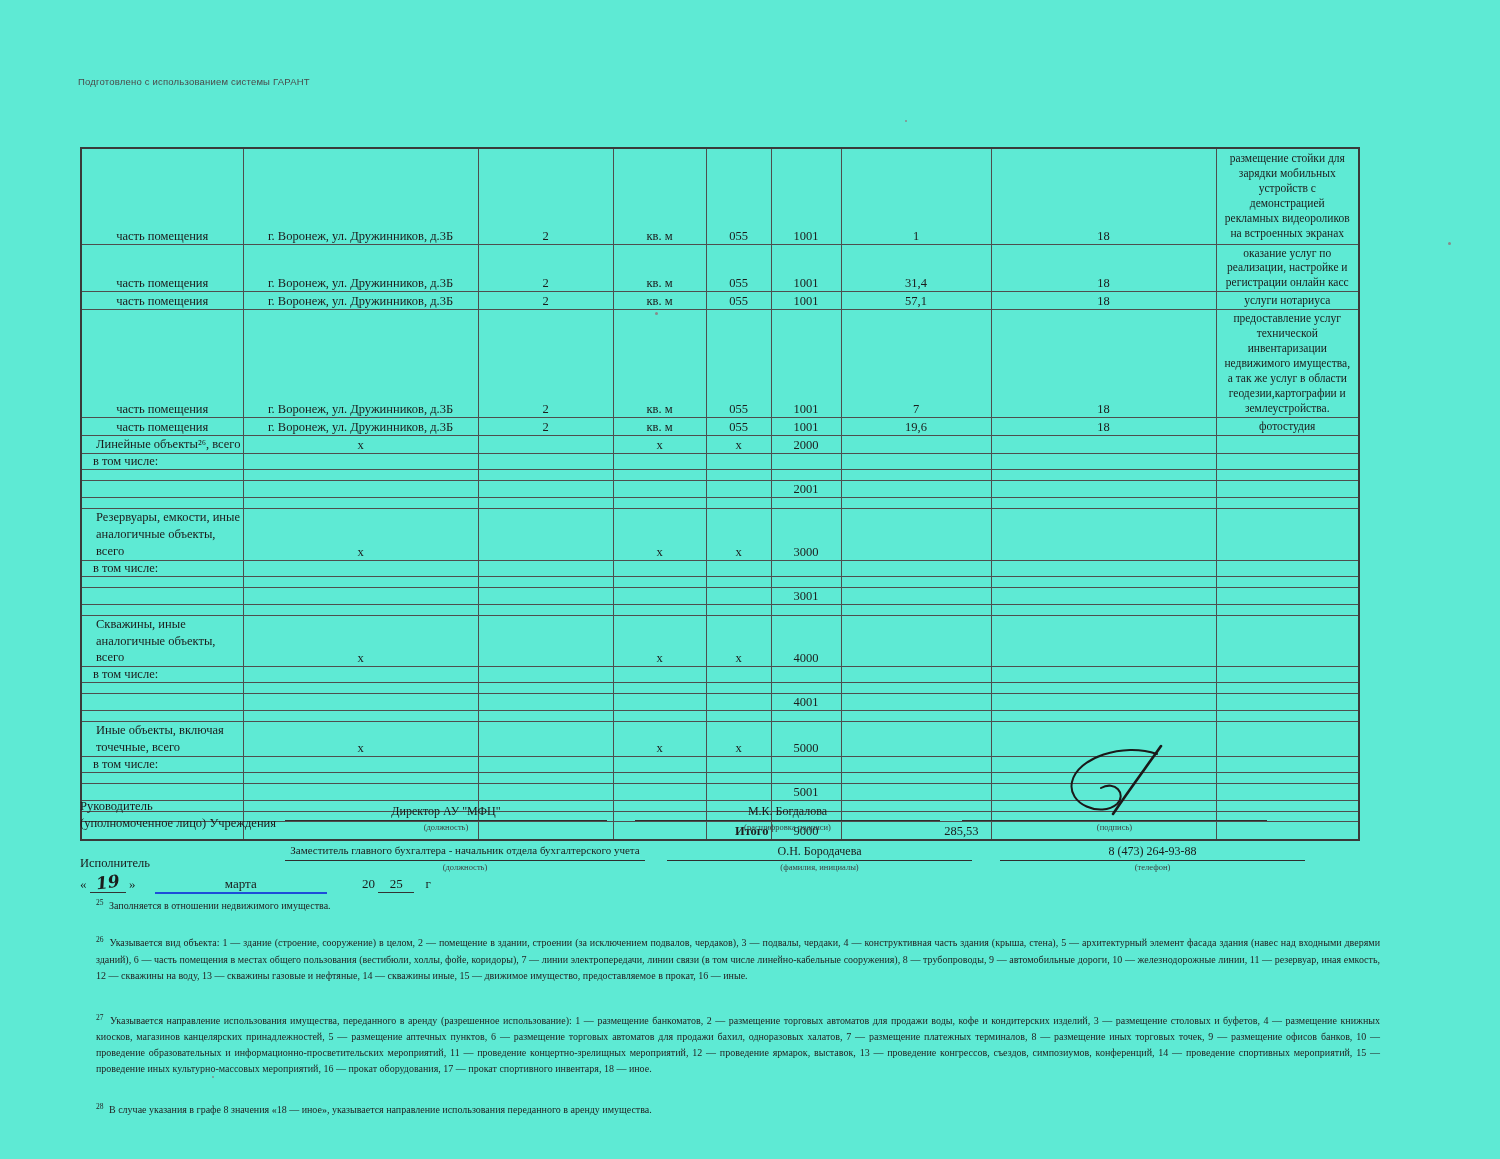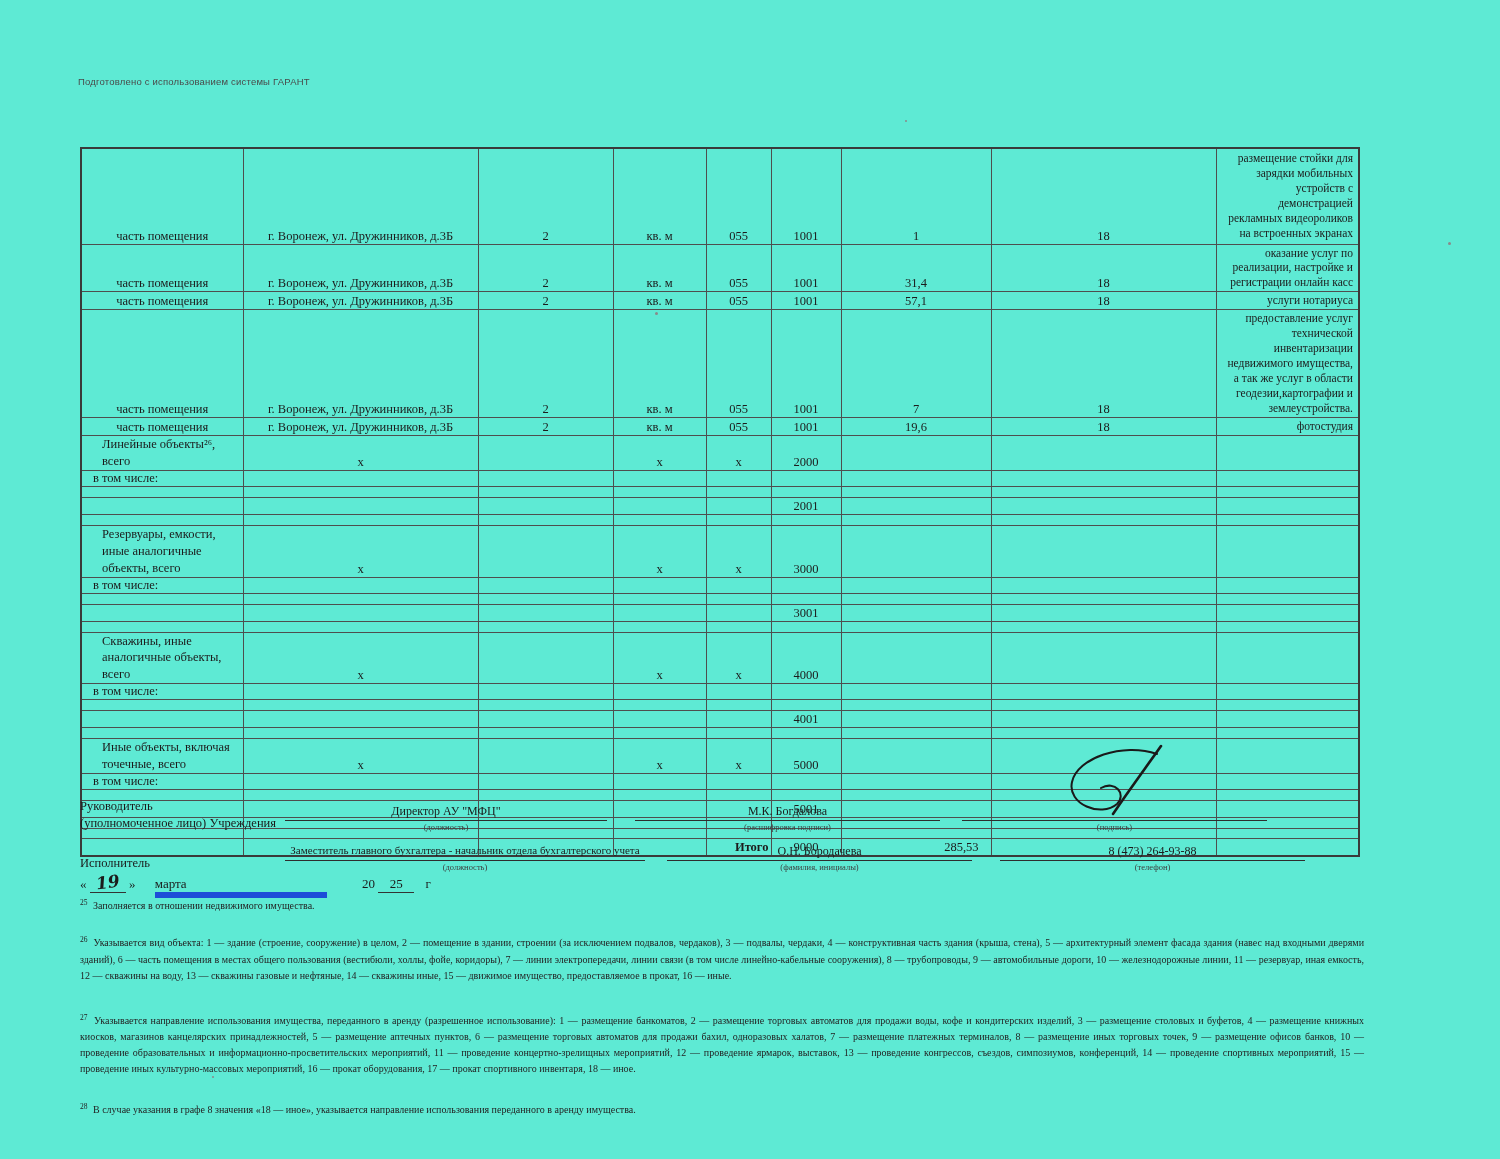"размещение стойки для зарядки мобильных" .report td.c9 { text-align: right -> none }
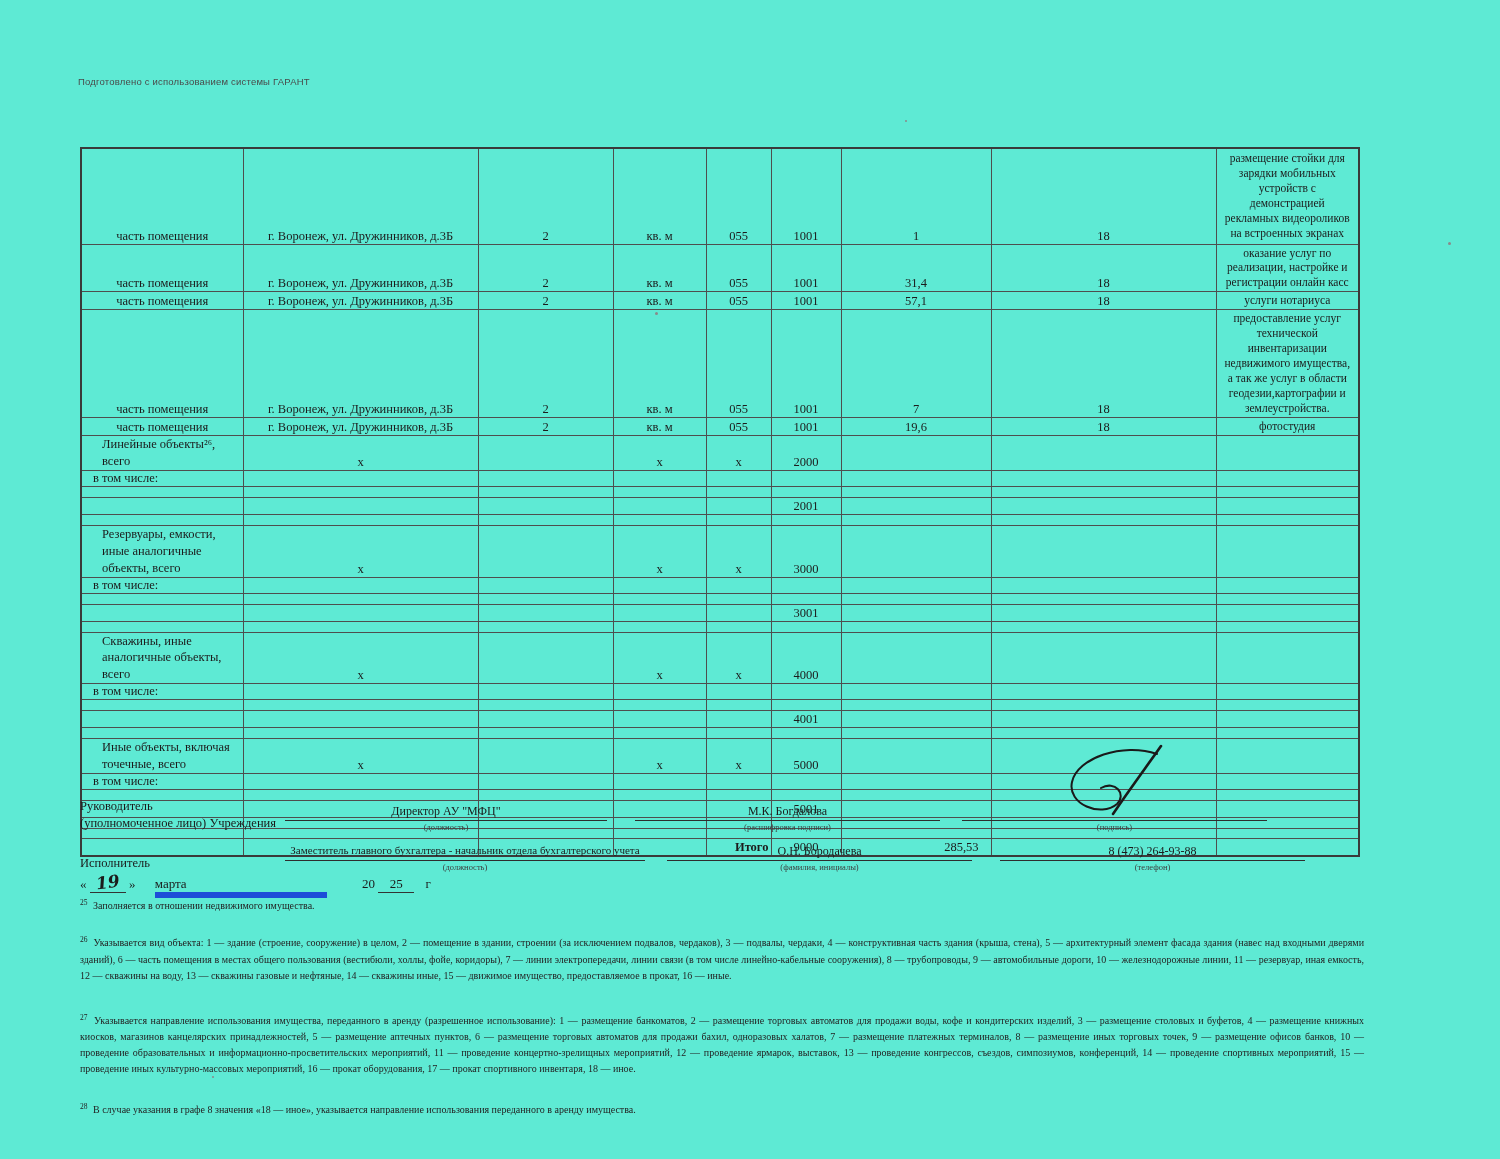"Линейные объекты²⁶, всего" tr.section td.c1 { padding-left: 20px -> 14px }
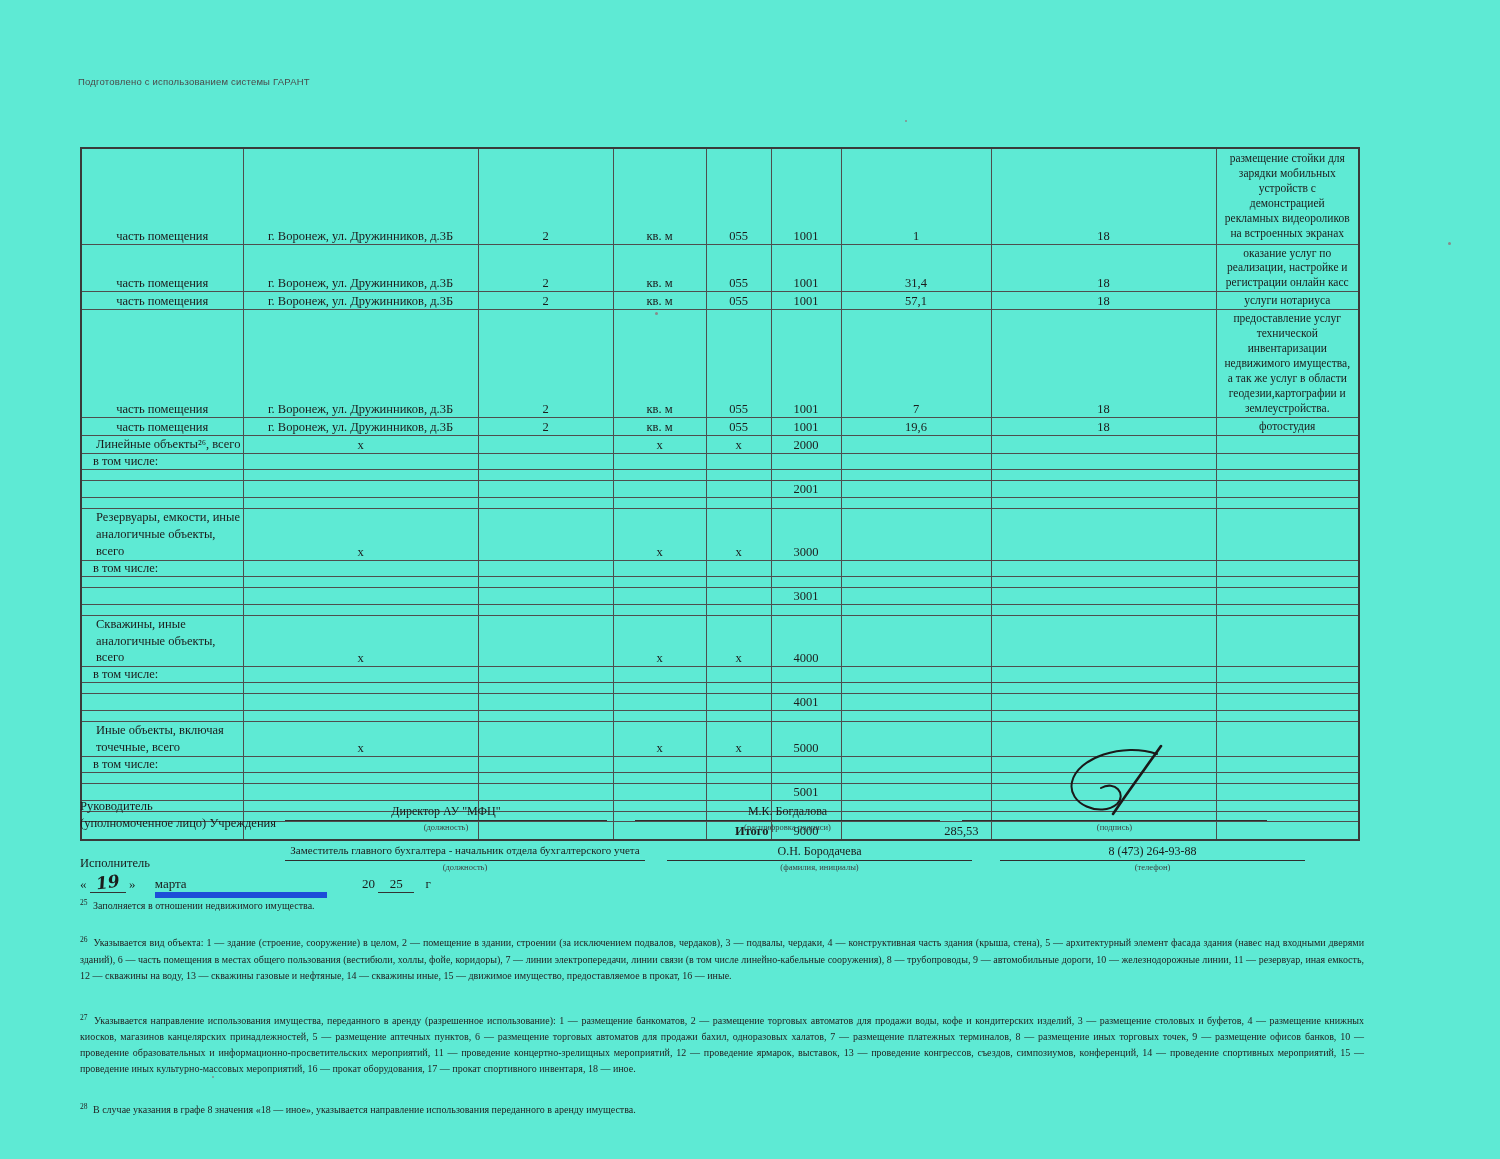"марта" .u-month { border-bottom: 6px solid #1d4ed8 -> 2px solid #1d4ed8; text-align: none -> center }
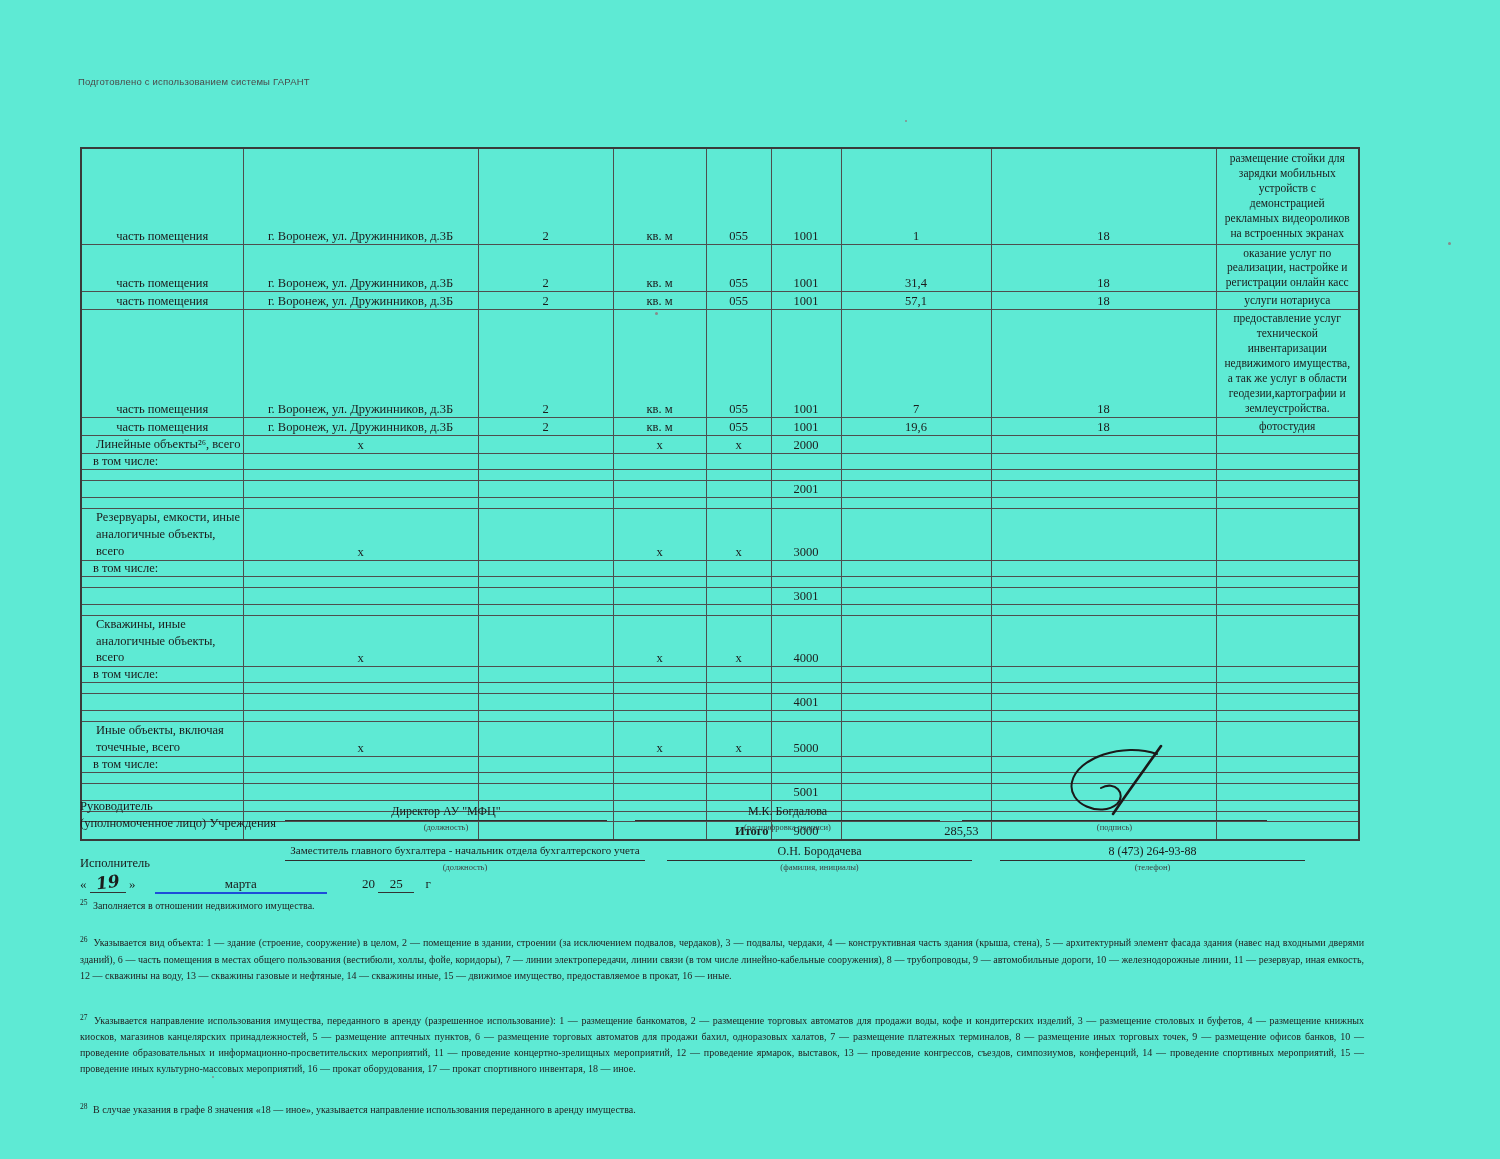"25 Заполняется в отношении недвижимого" .footnotes { left: 80px -> 96px }
